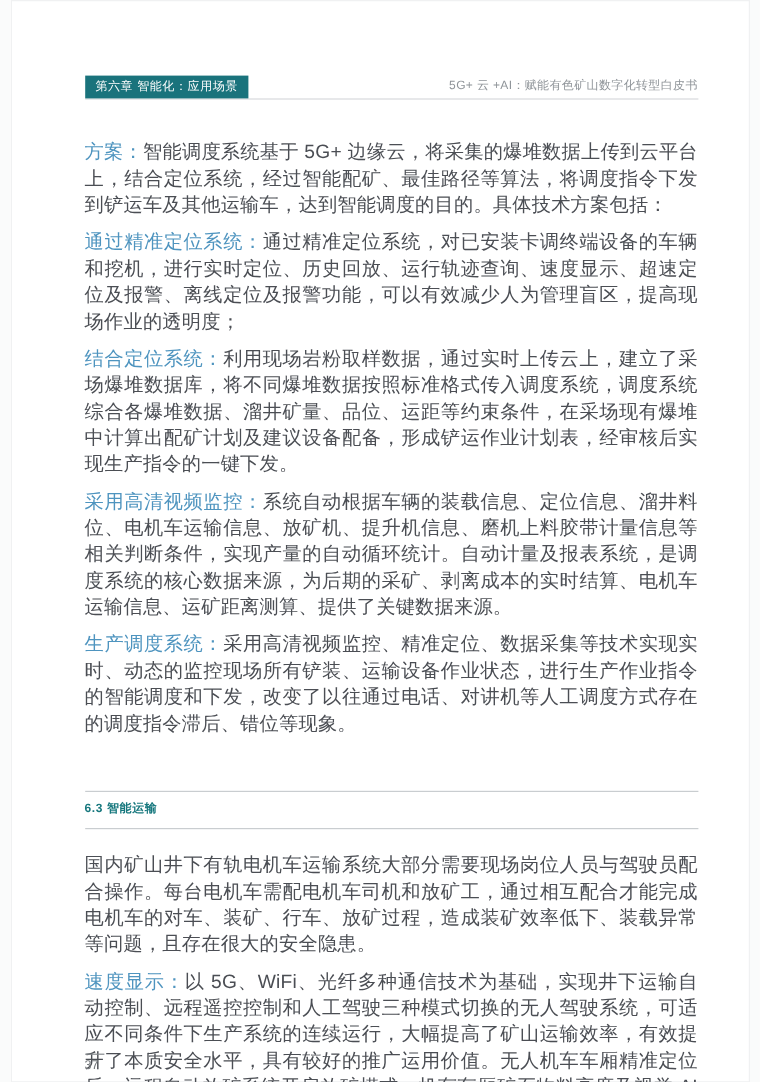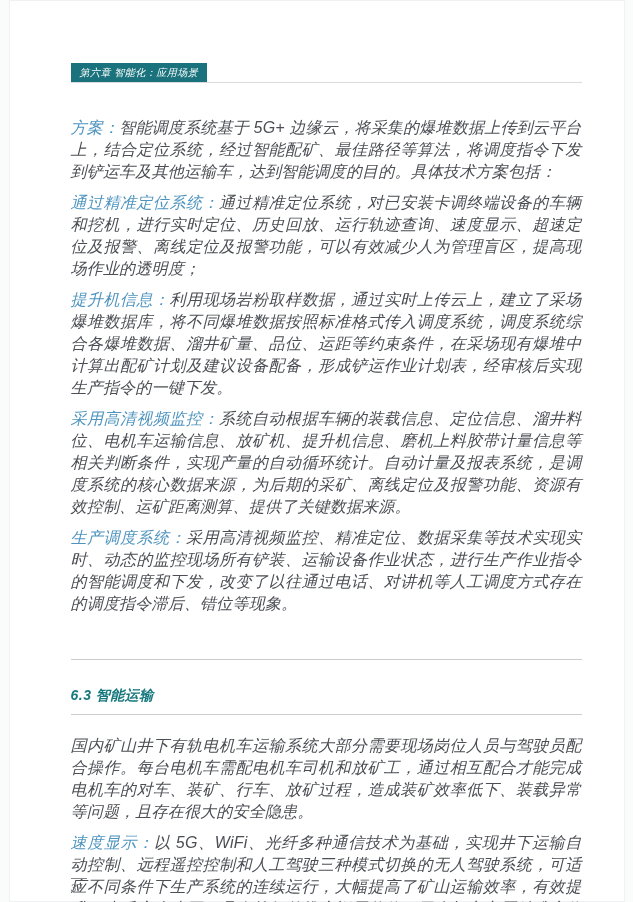"第六章 智能化：应用场景" .canvas { font-style: italic -> none }
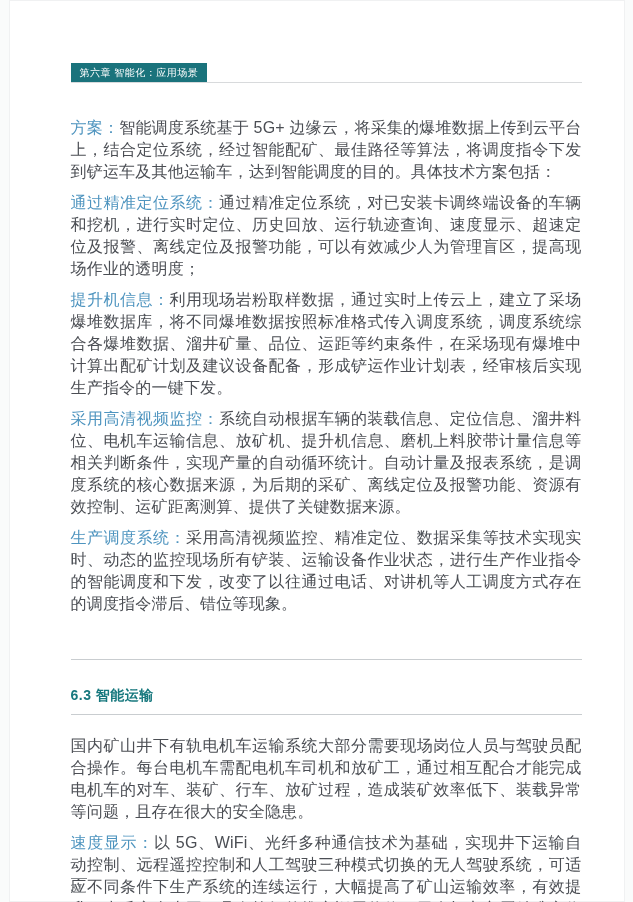"5G+ 云 +AI：赋能有色矿山数字化转型白皮书" span.doc-title { html: none -> <span>5G+ 云 +AI：赋能有色矿山数字化转型白皮书</span> }
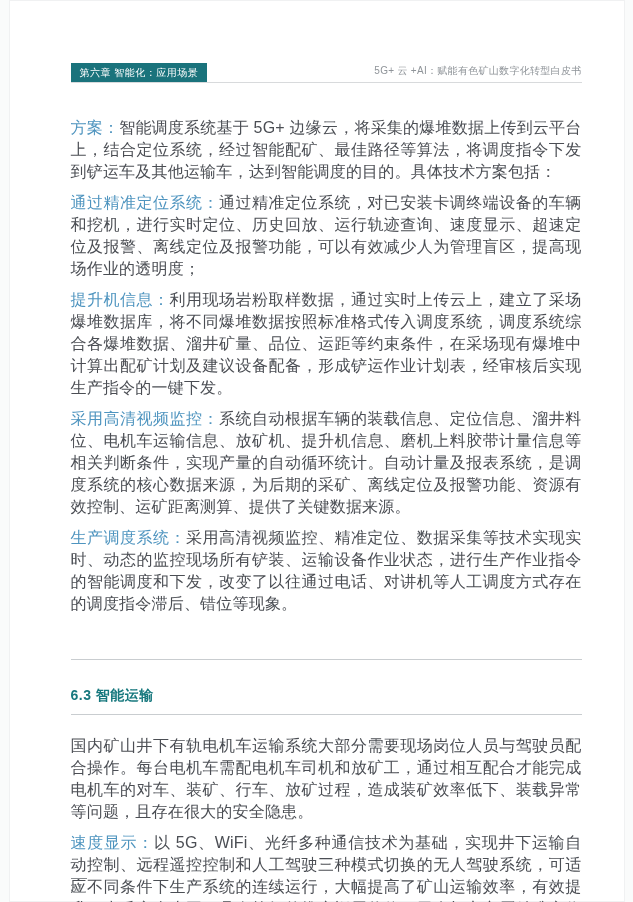"提升机信息：" span.lead { text: 提升机信息 -> 结合定位系统 }
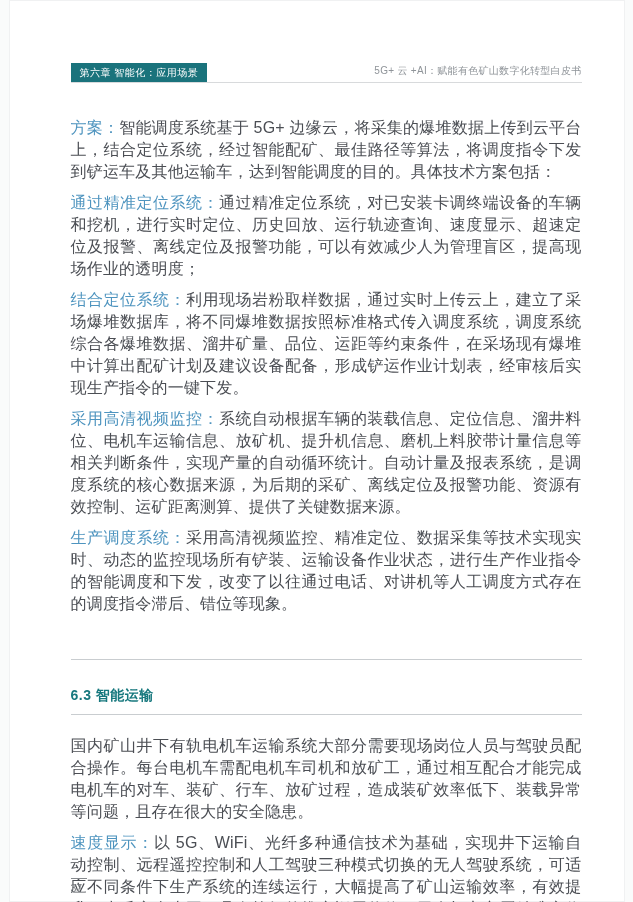"系统自动根据车辆的装载信息、定位信息、溜井料位、电机车运输信息、放矿机、提升机信" span { text: 离线定位及报警功能、资源有效控制 -> 剥离成本的实时结算、电机车运输信息 }
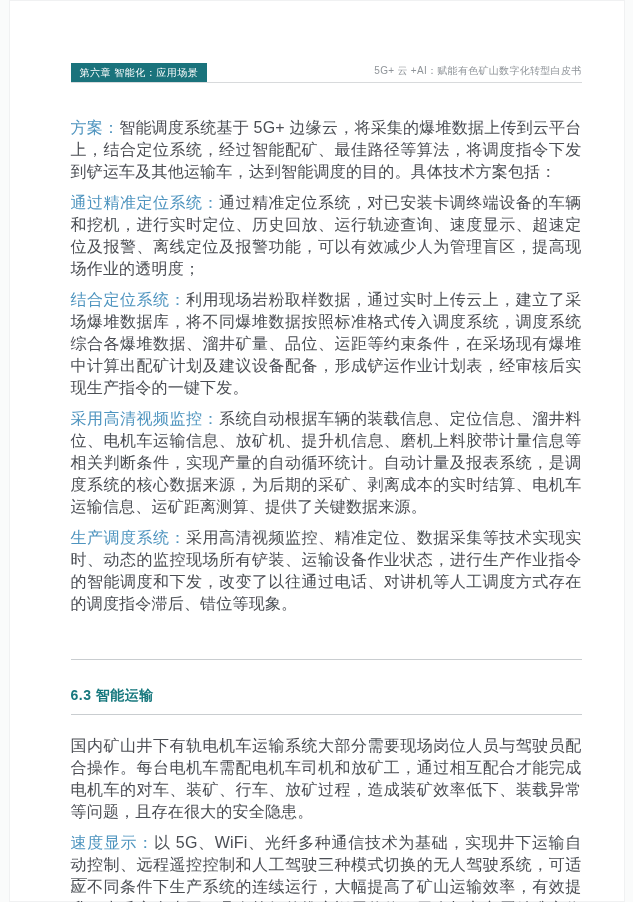"6.3 智能运输" .section-heading { font-size: 14px -> 10px; margin-top: 20px -> none }
